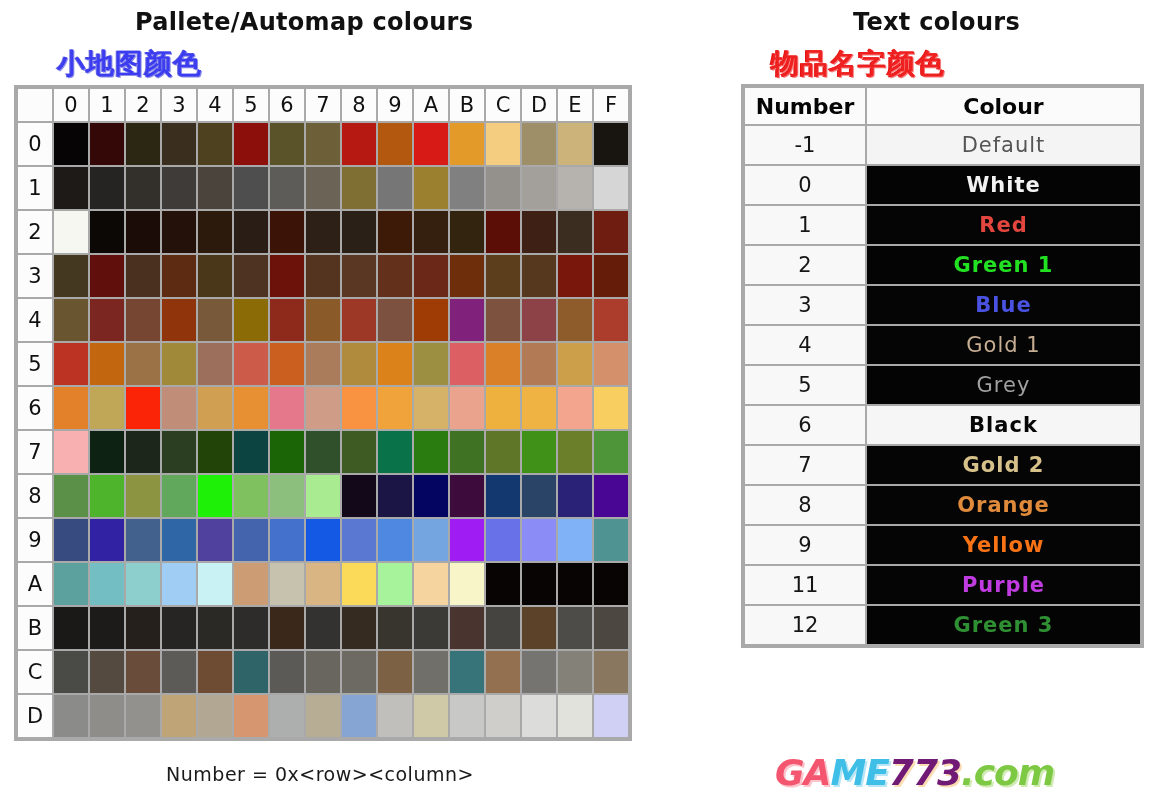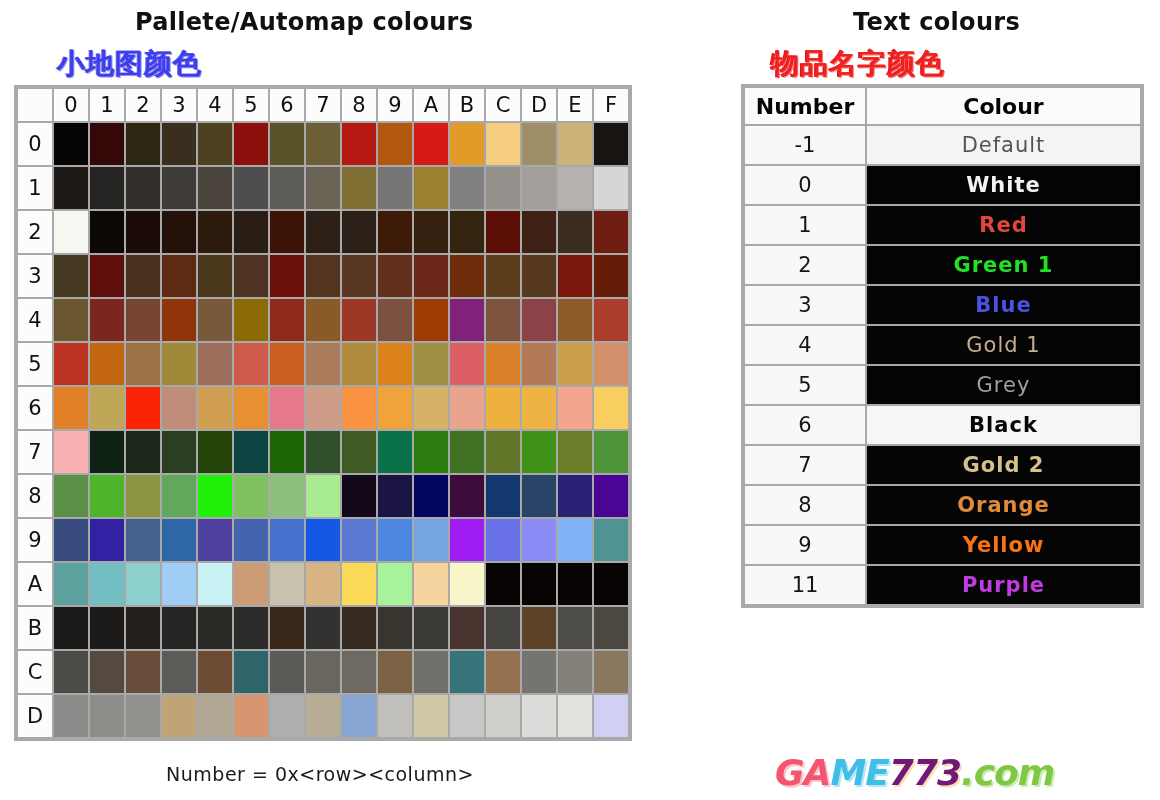"12" tr { html: none -> <tr> <td>12</td> <td>Green 3</td> </tr> }
